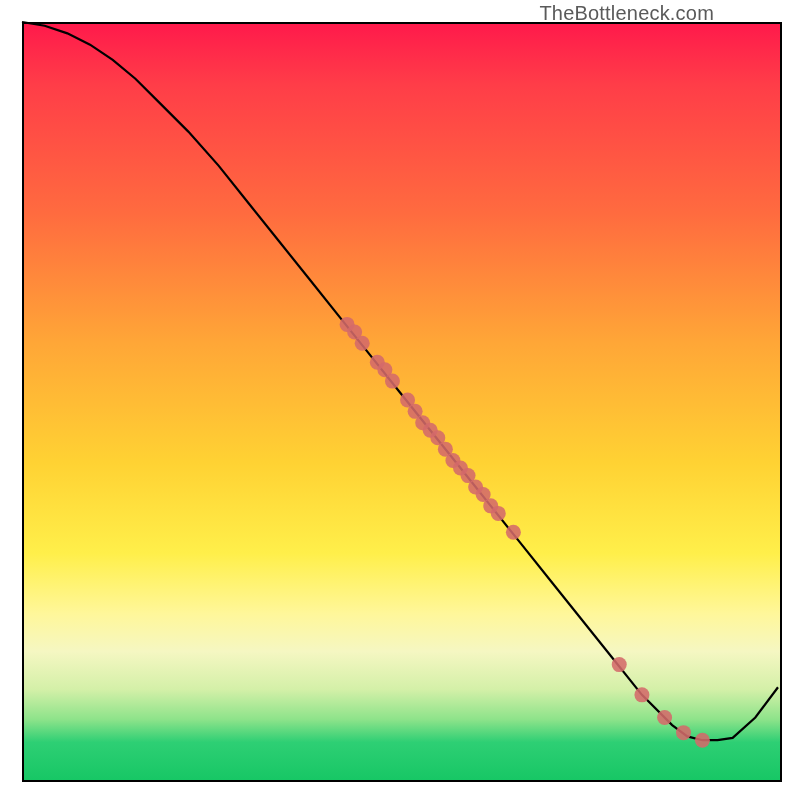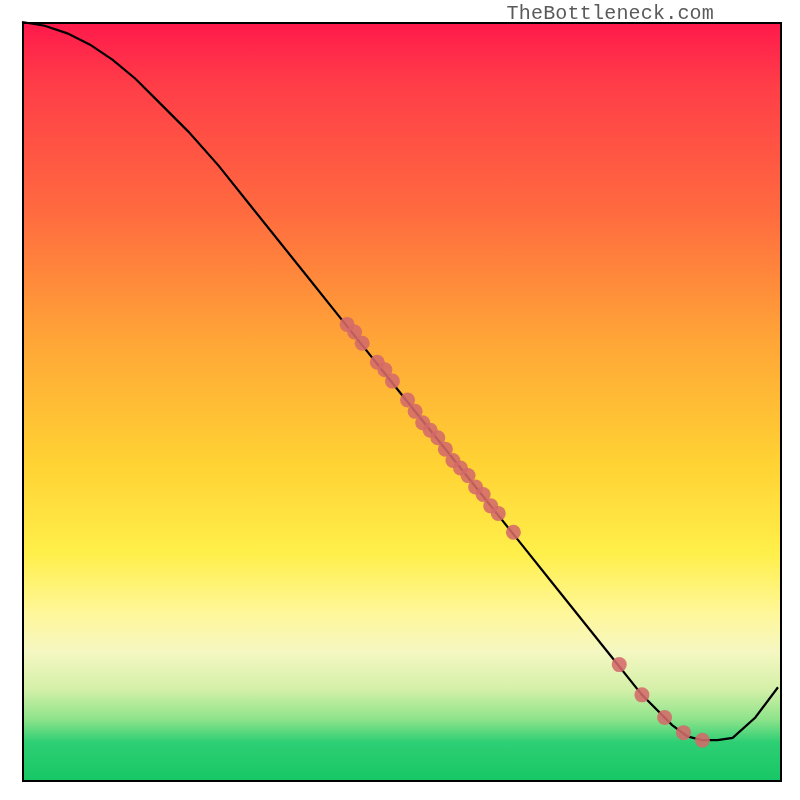"TheBottleneck.com" .chart-container { font-family: Liberation Mono, monospace -> none }
